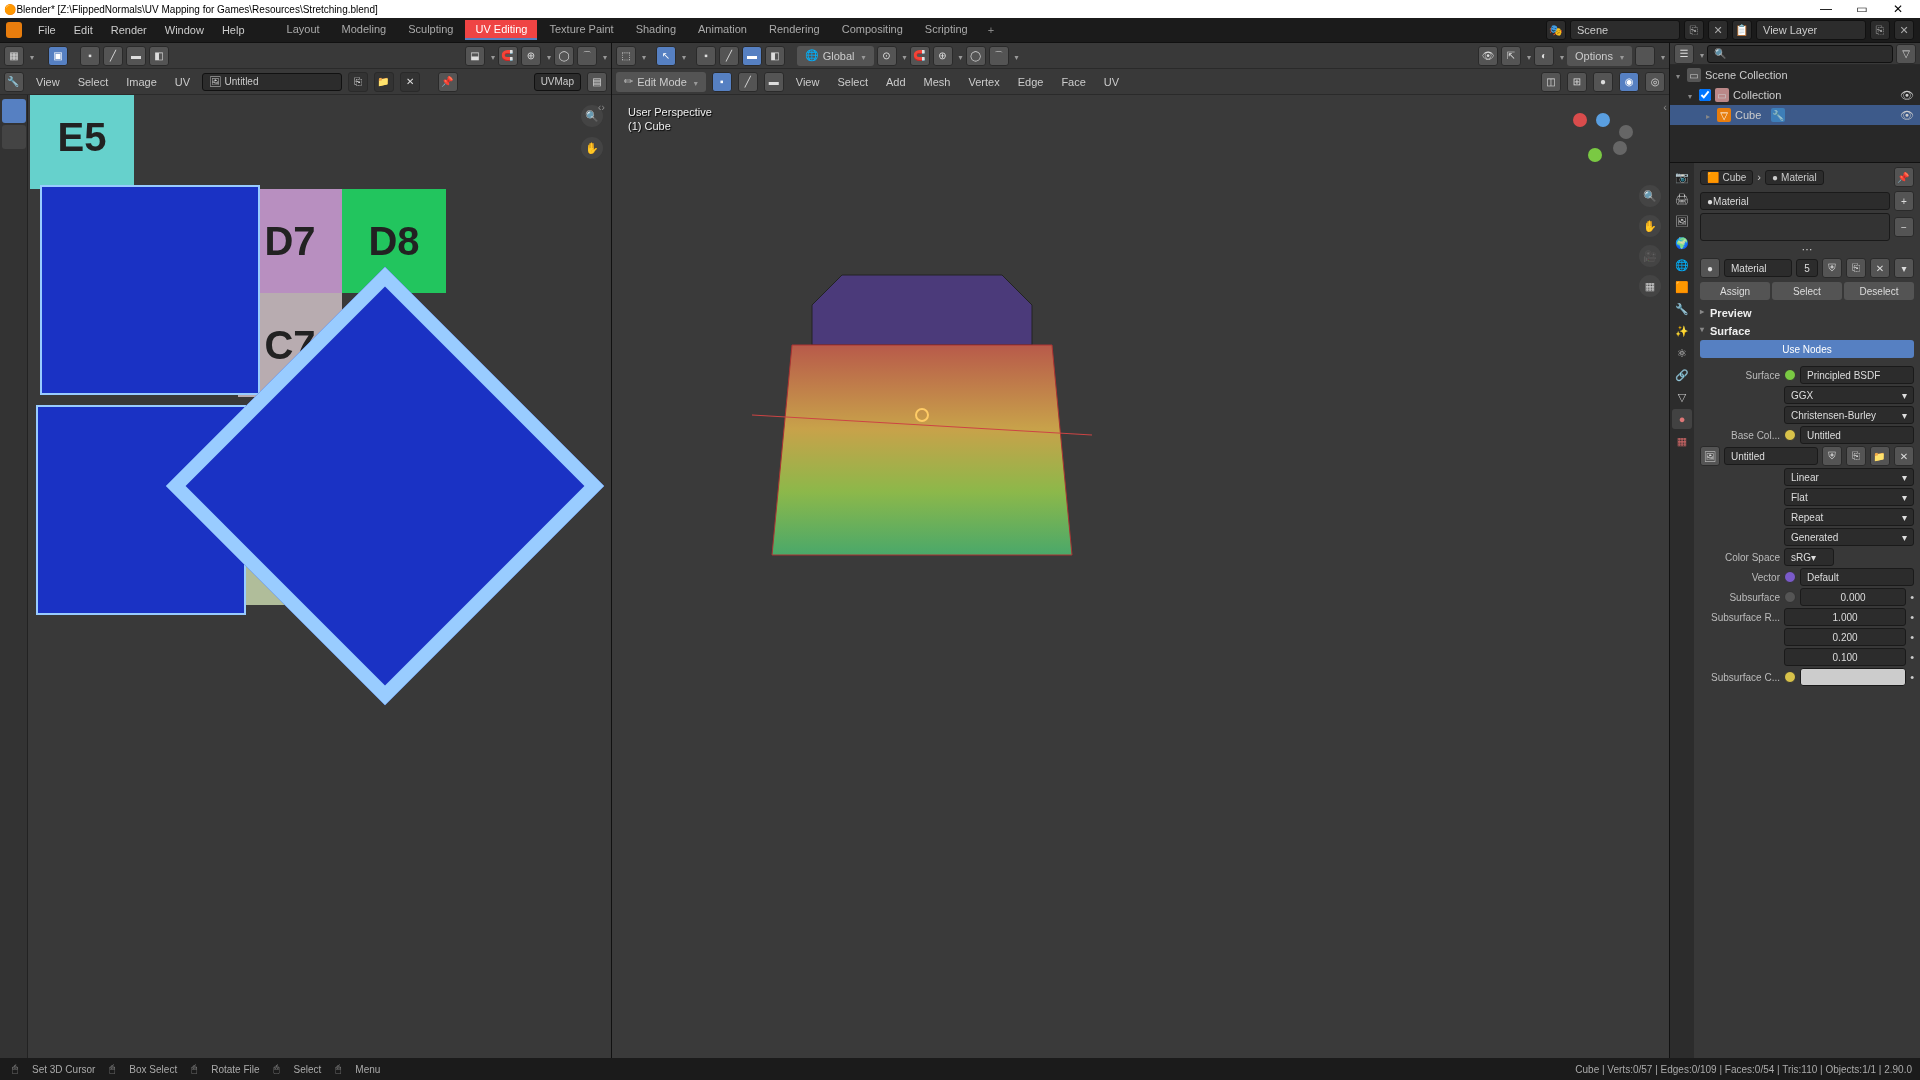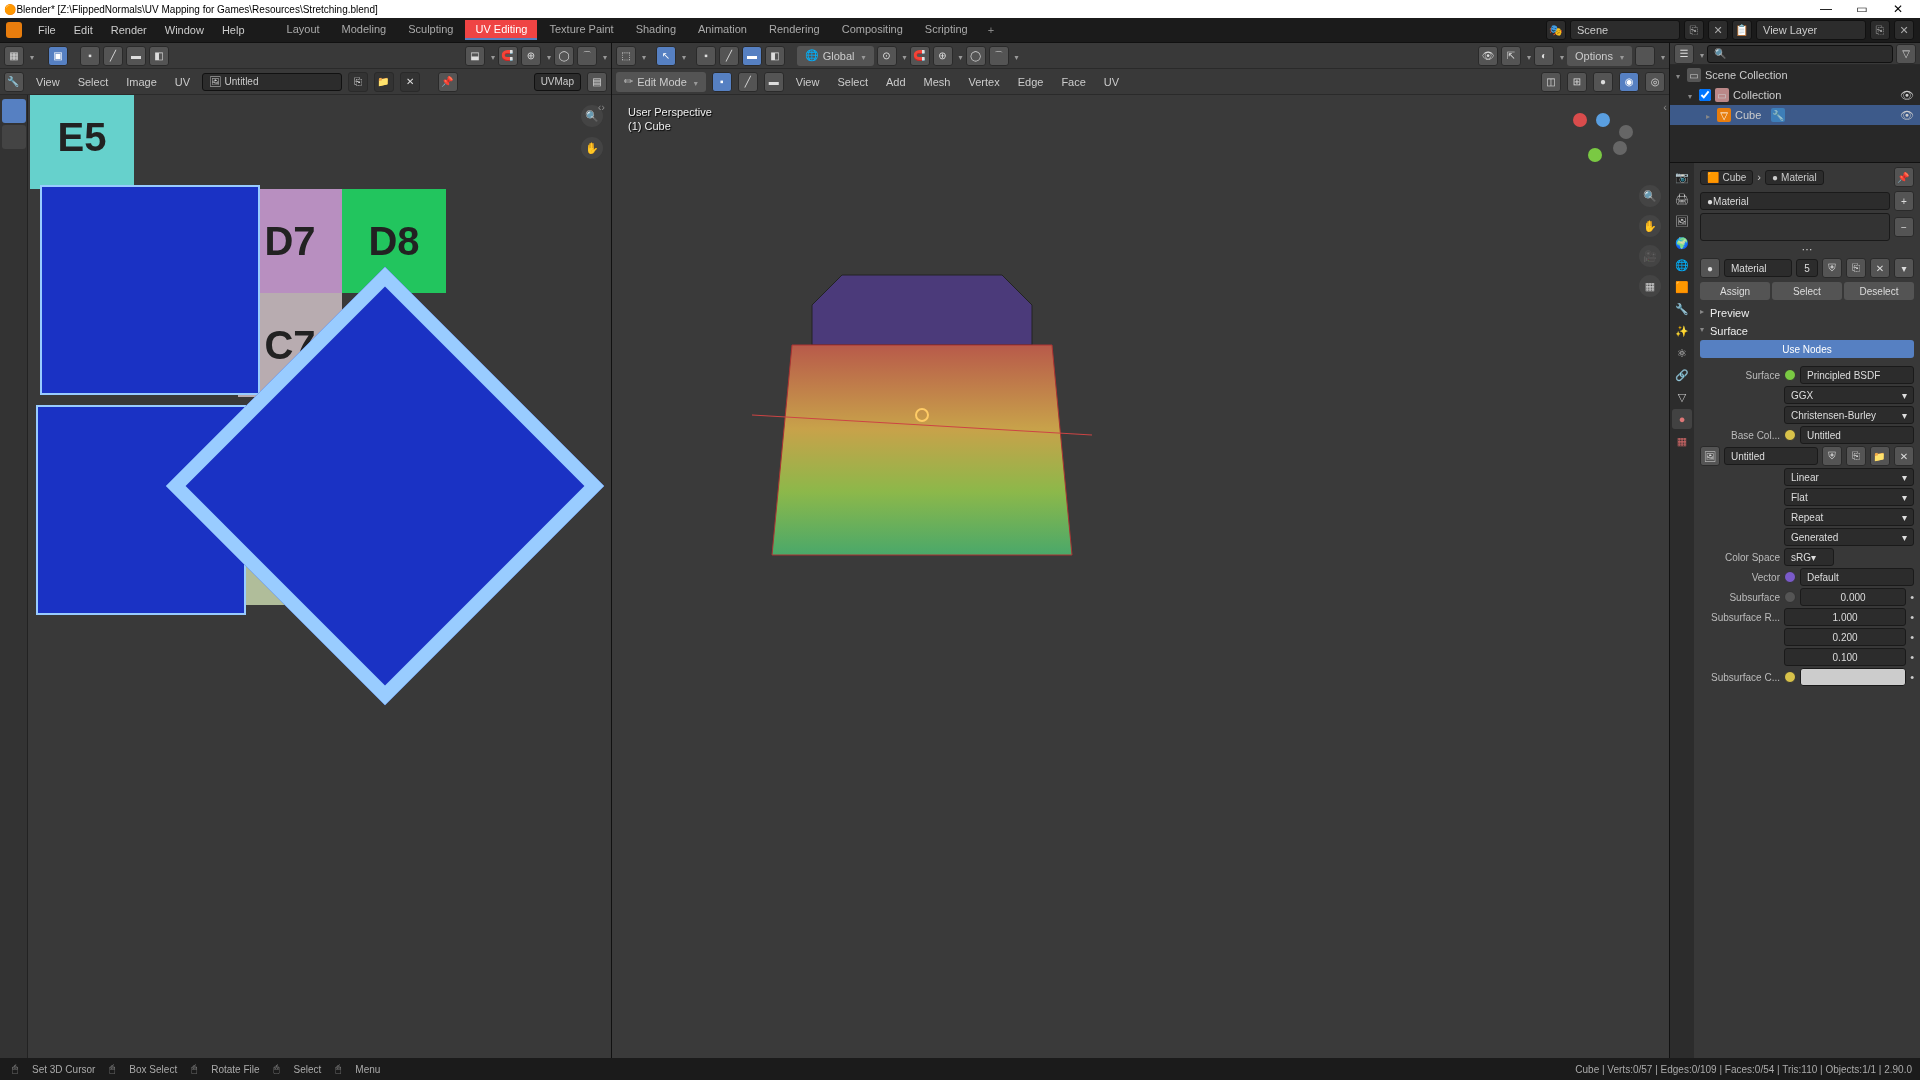"Preview" .prophead { font-weight: none -> bold }
